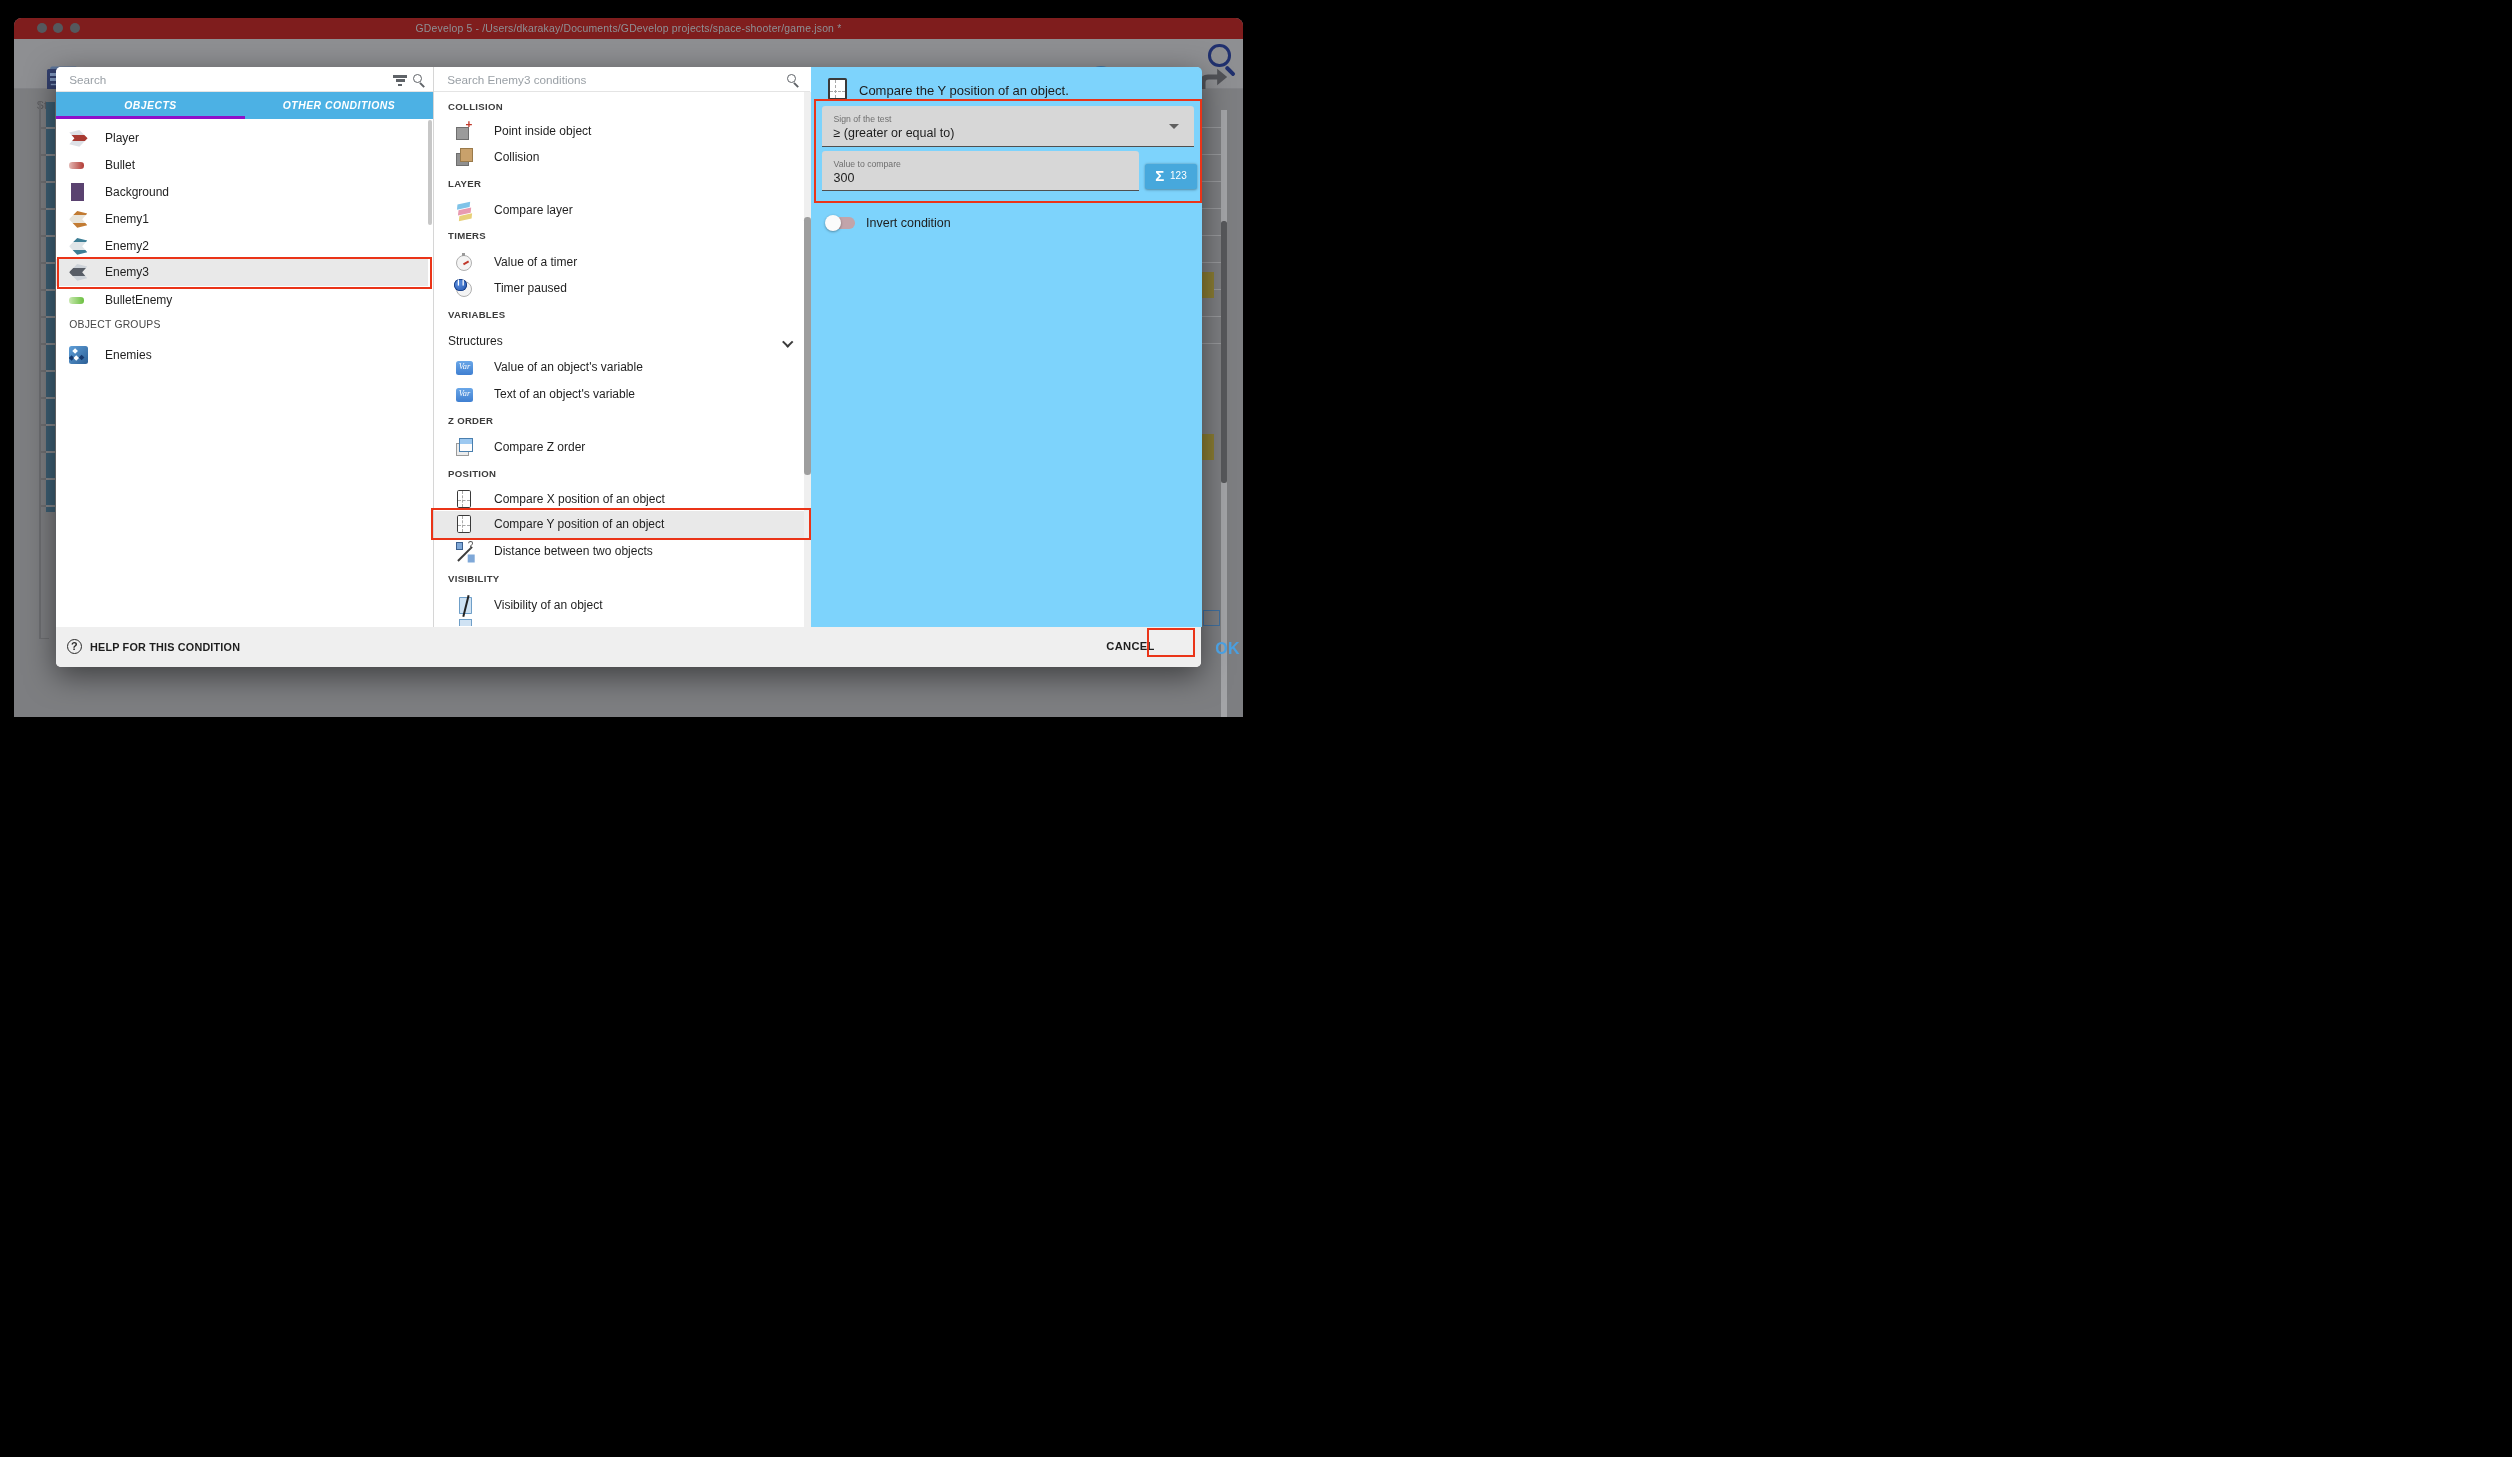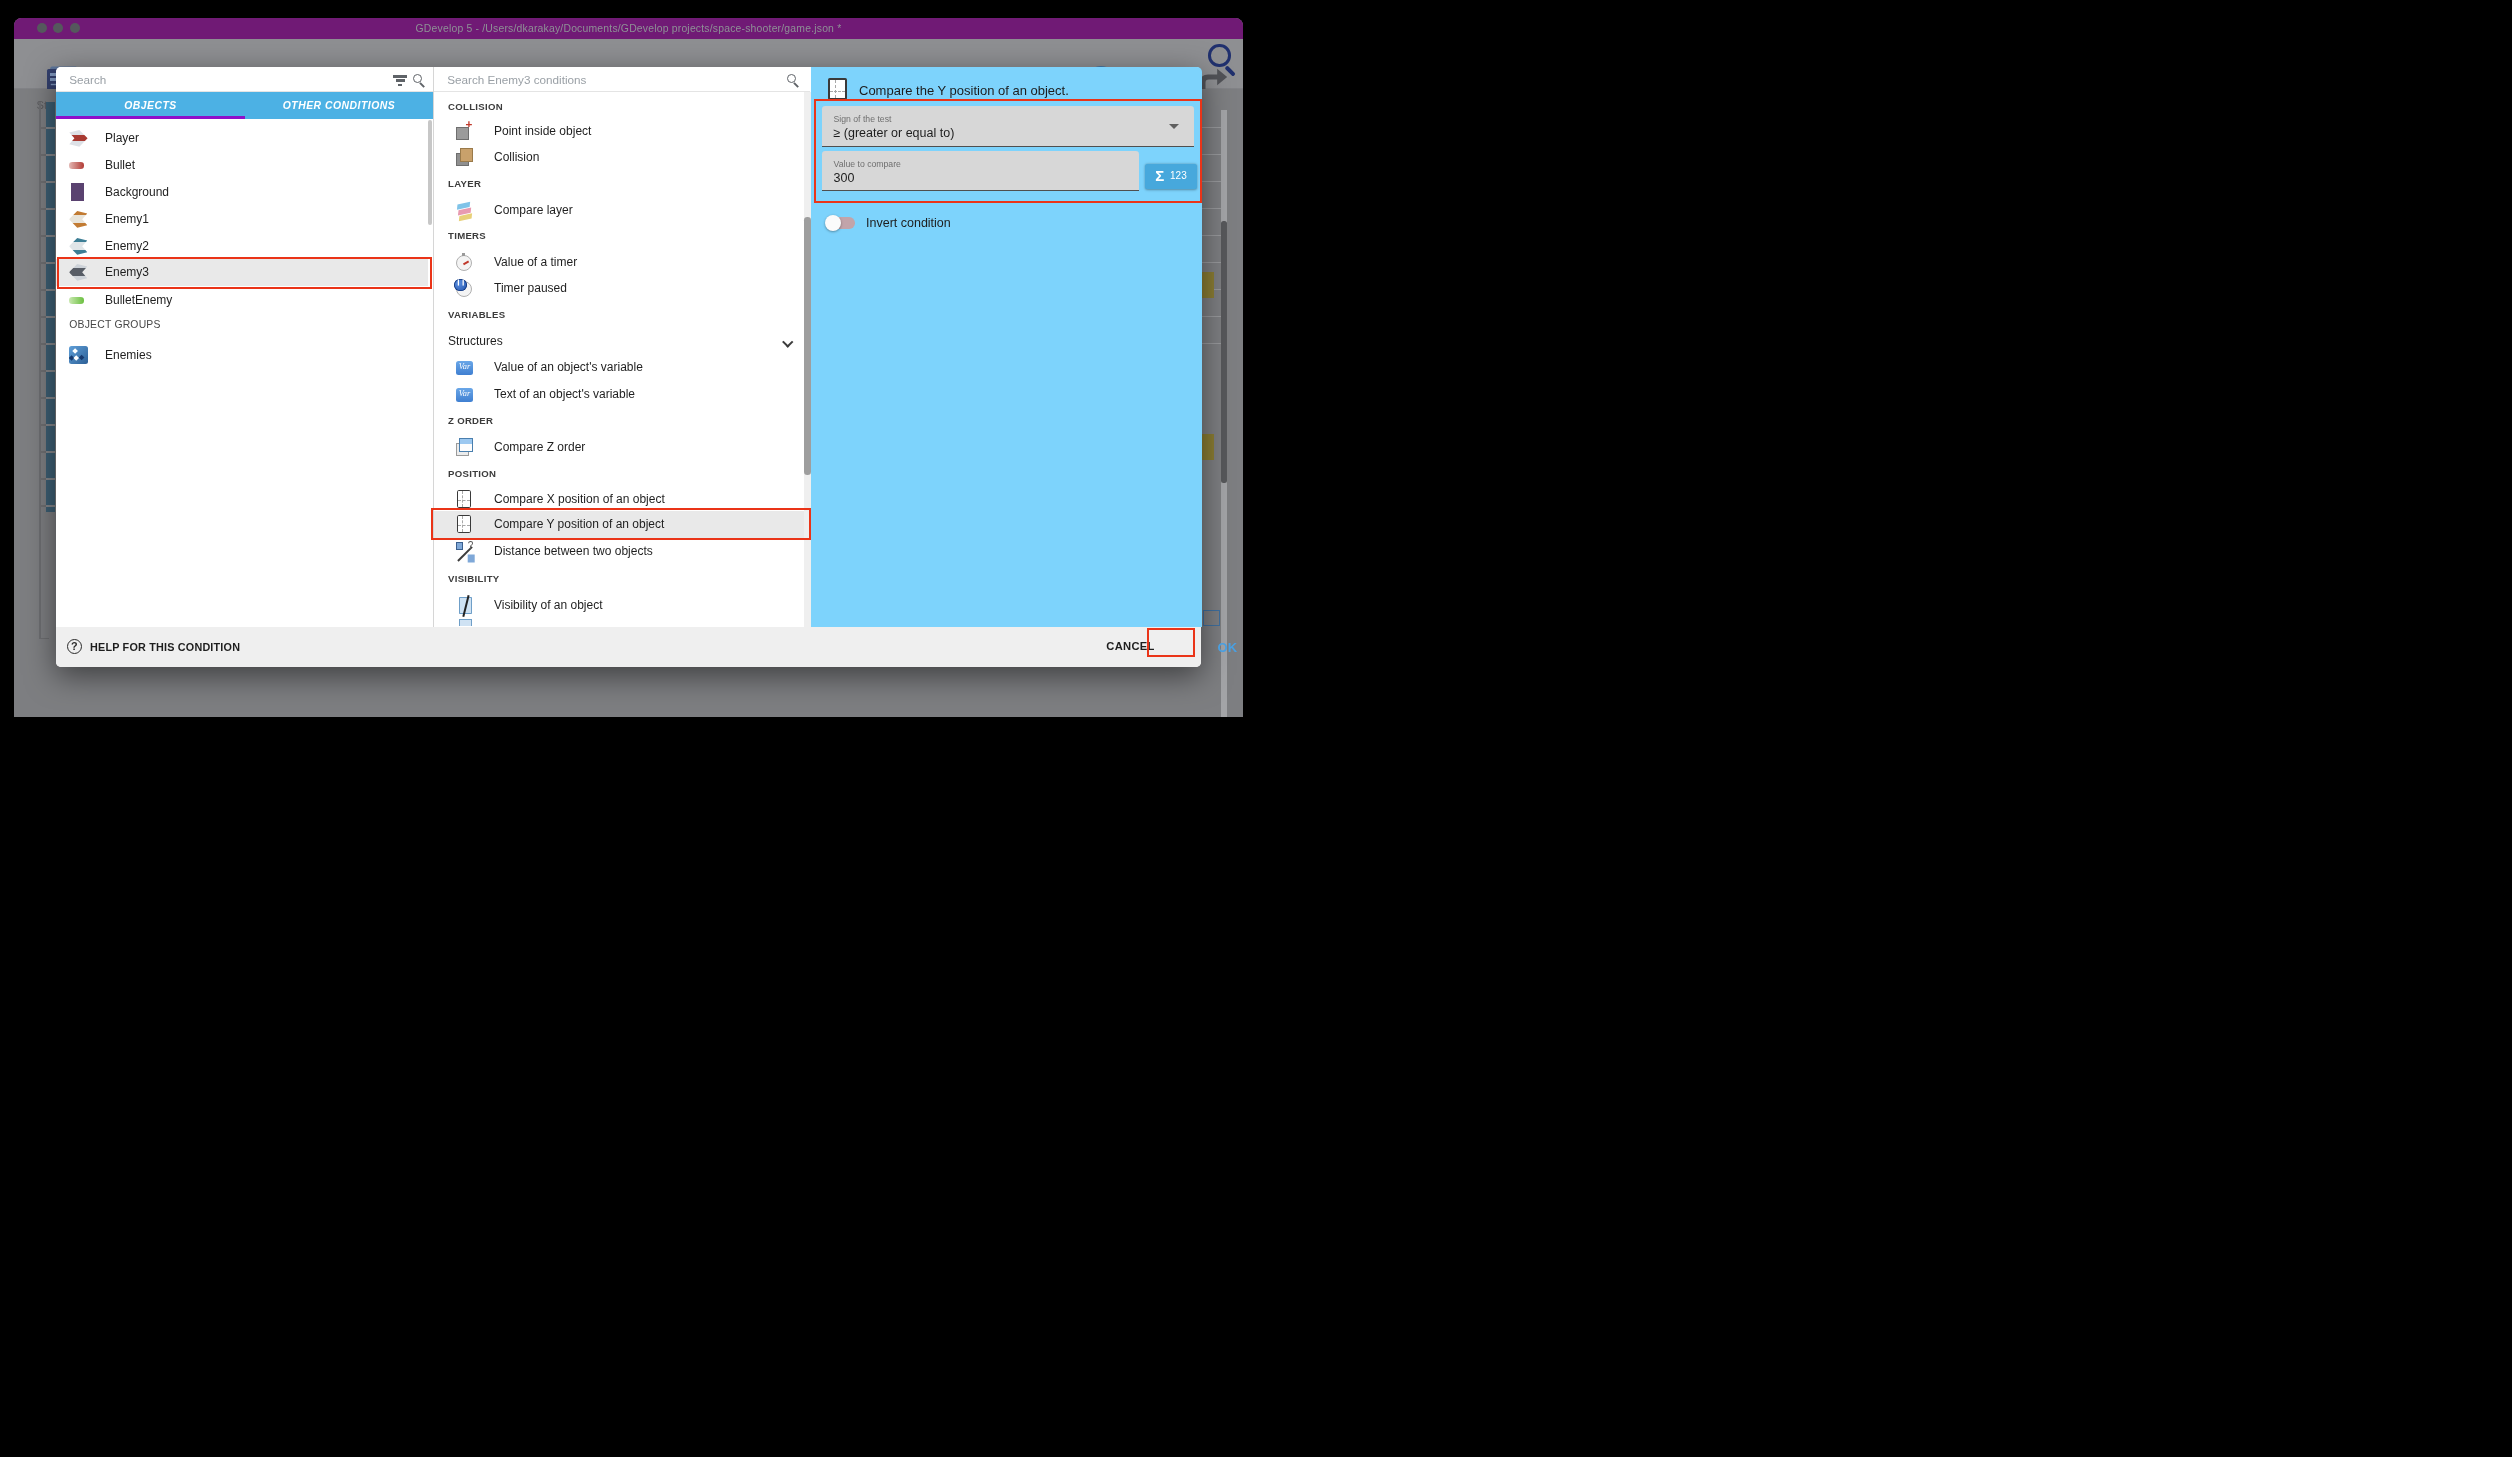"GDevelop 5 -" .titlebar { background: #701a75 -> #7f1d1d }
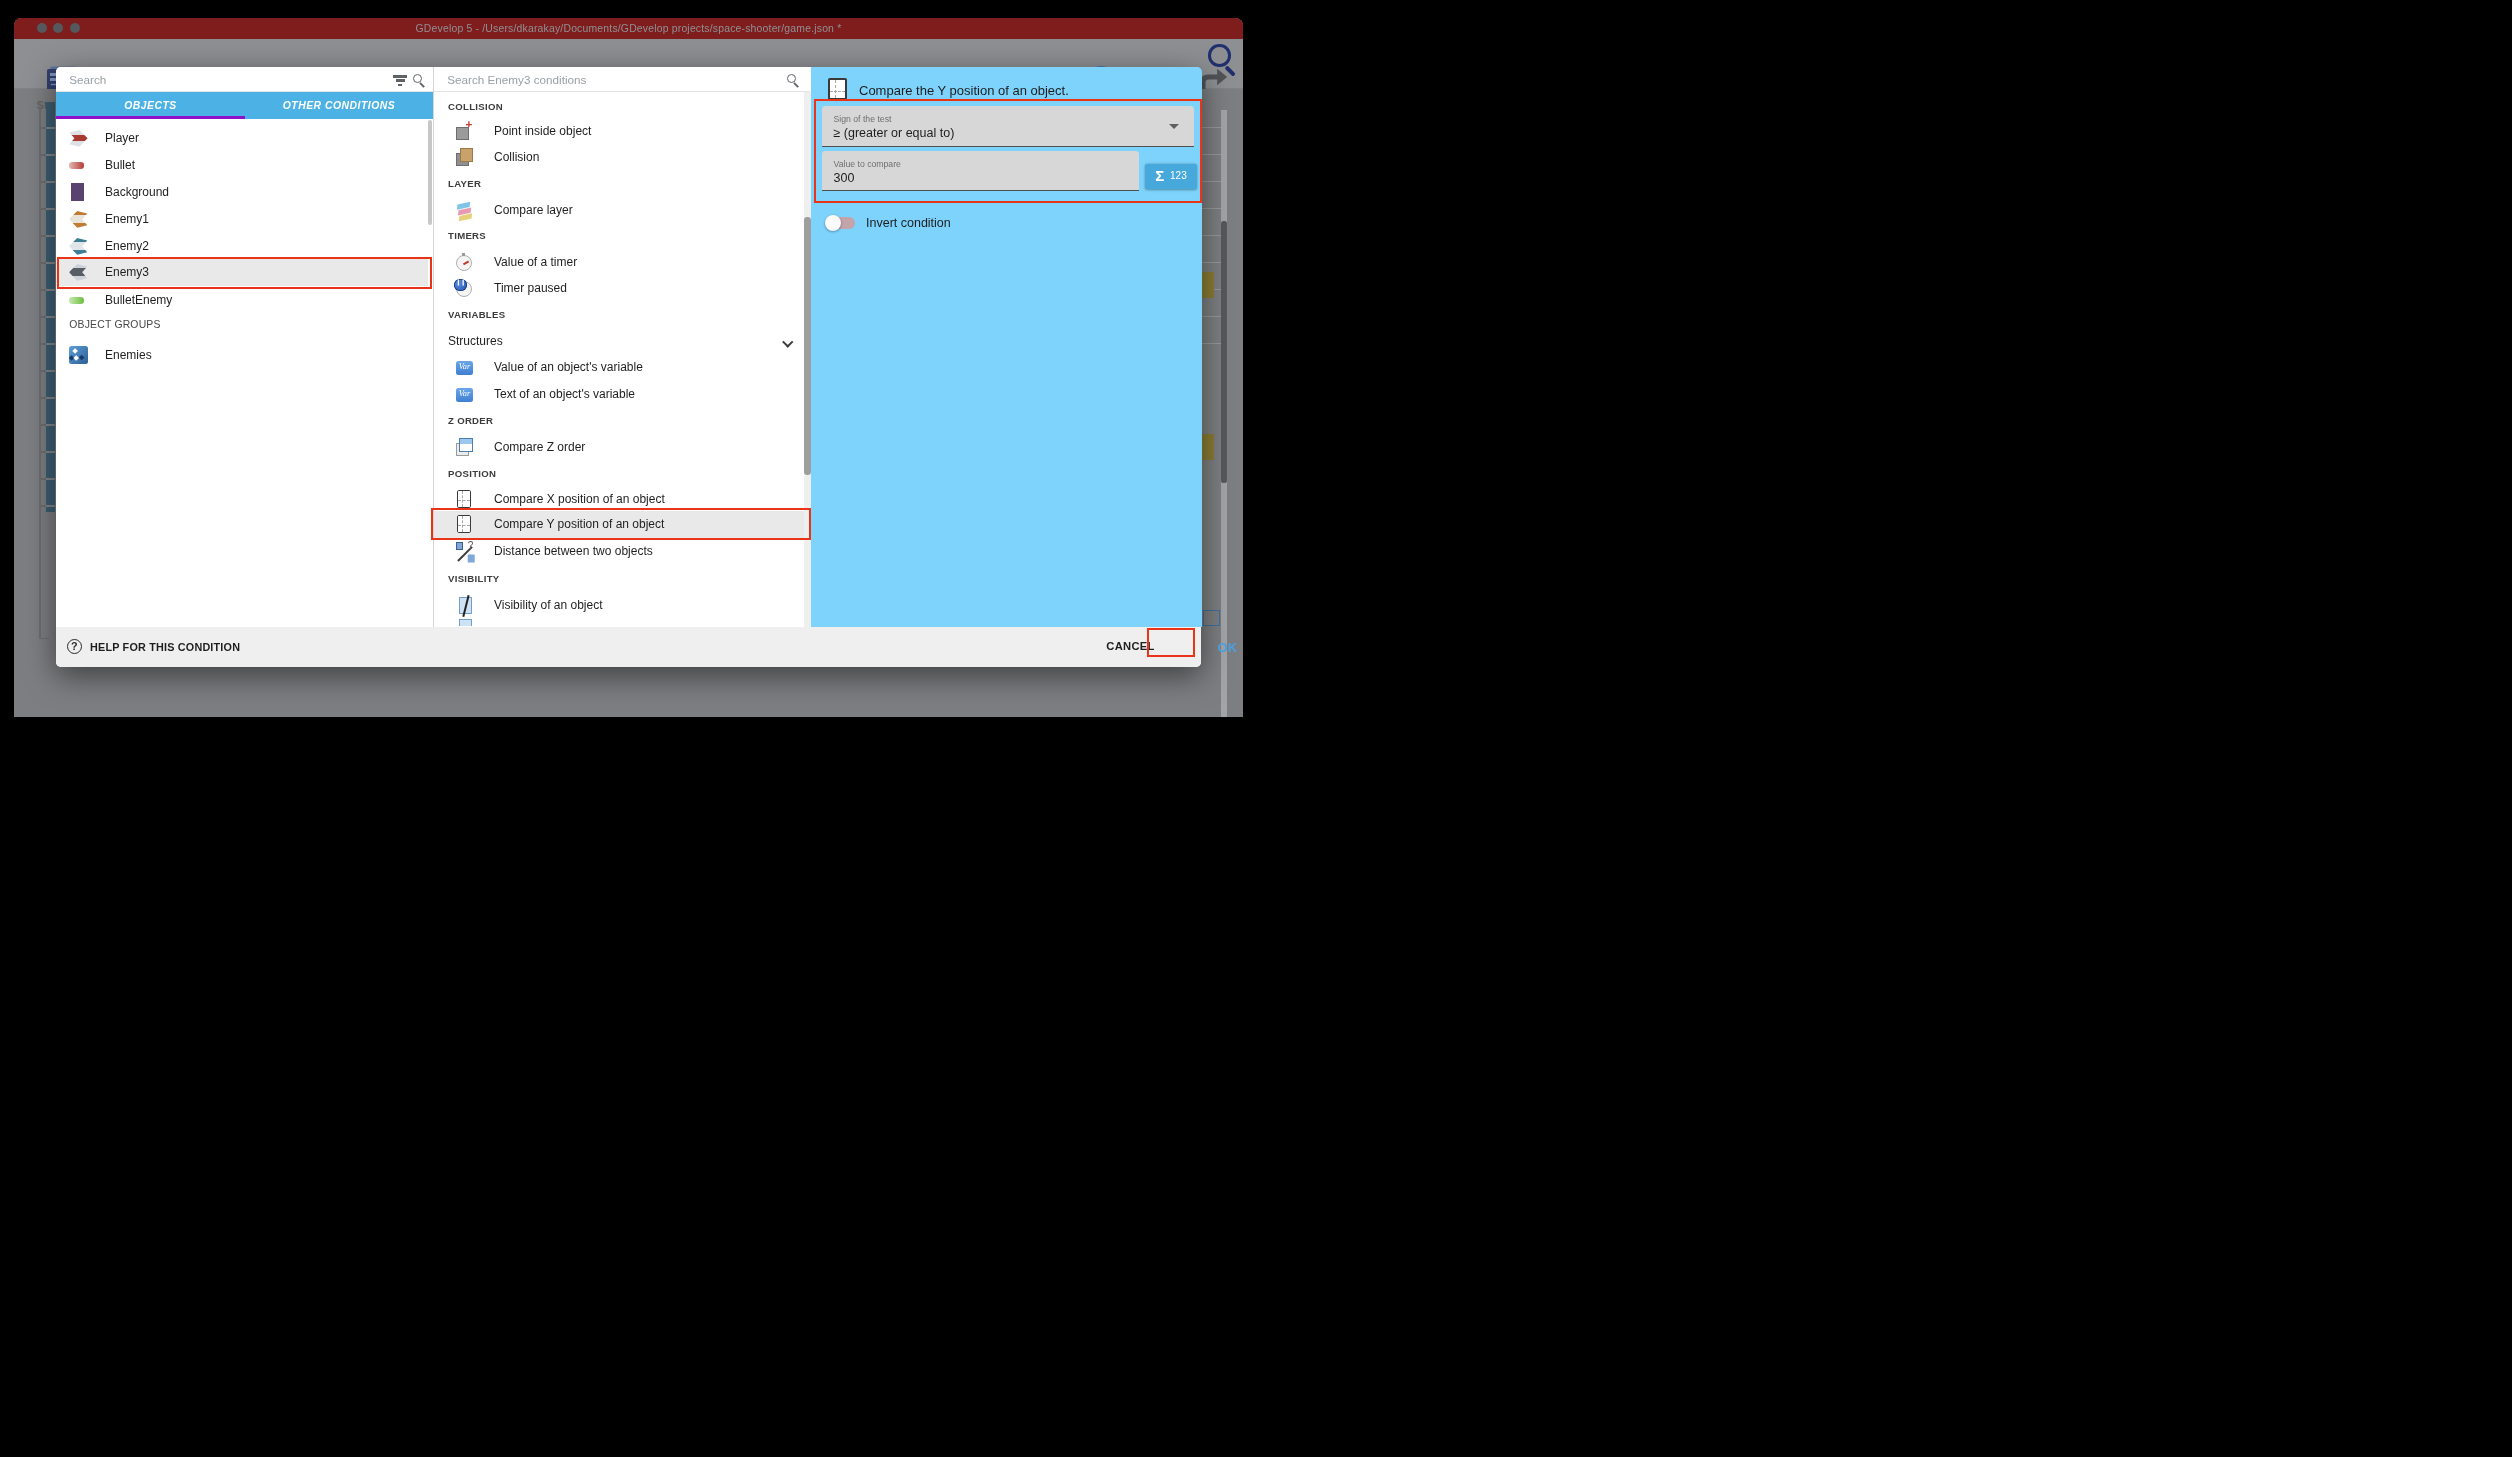"OK" .btn-ok { font-size: 13px -> 16px }
